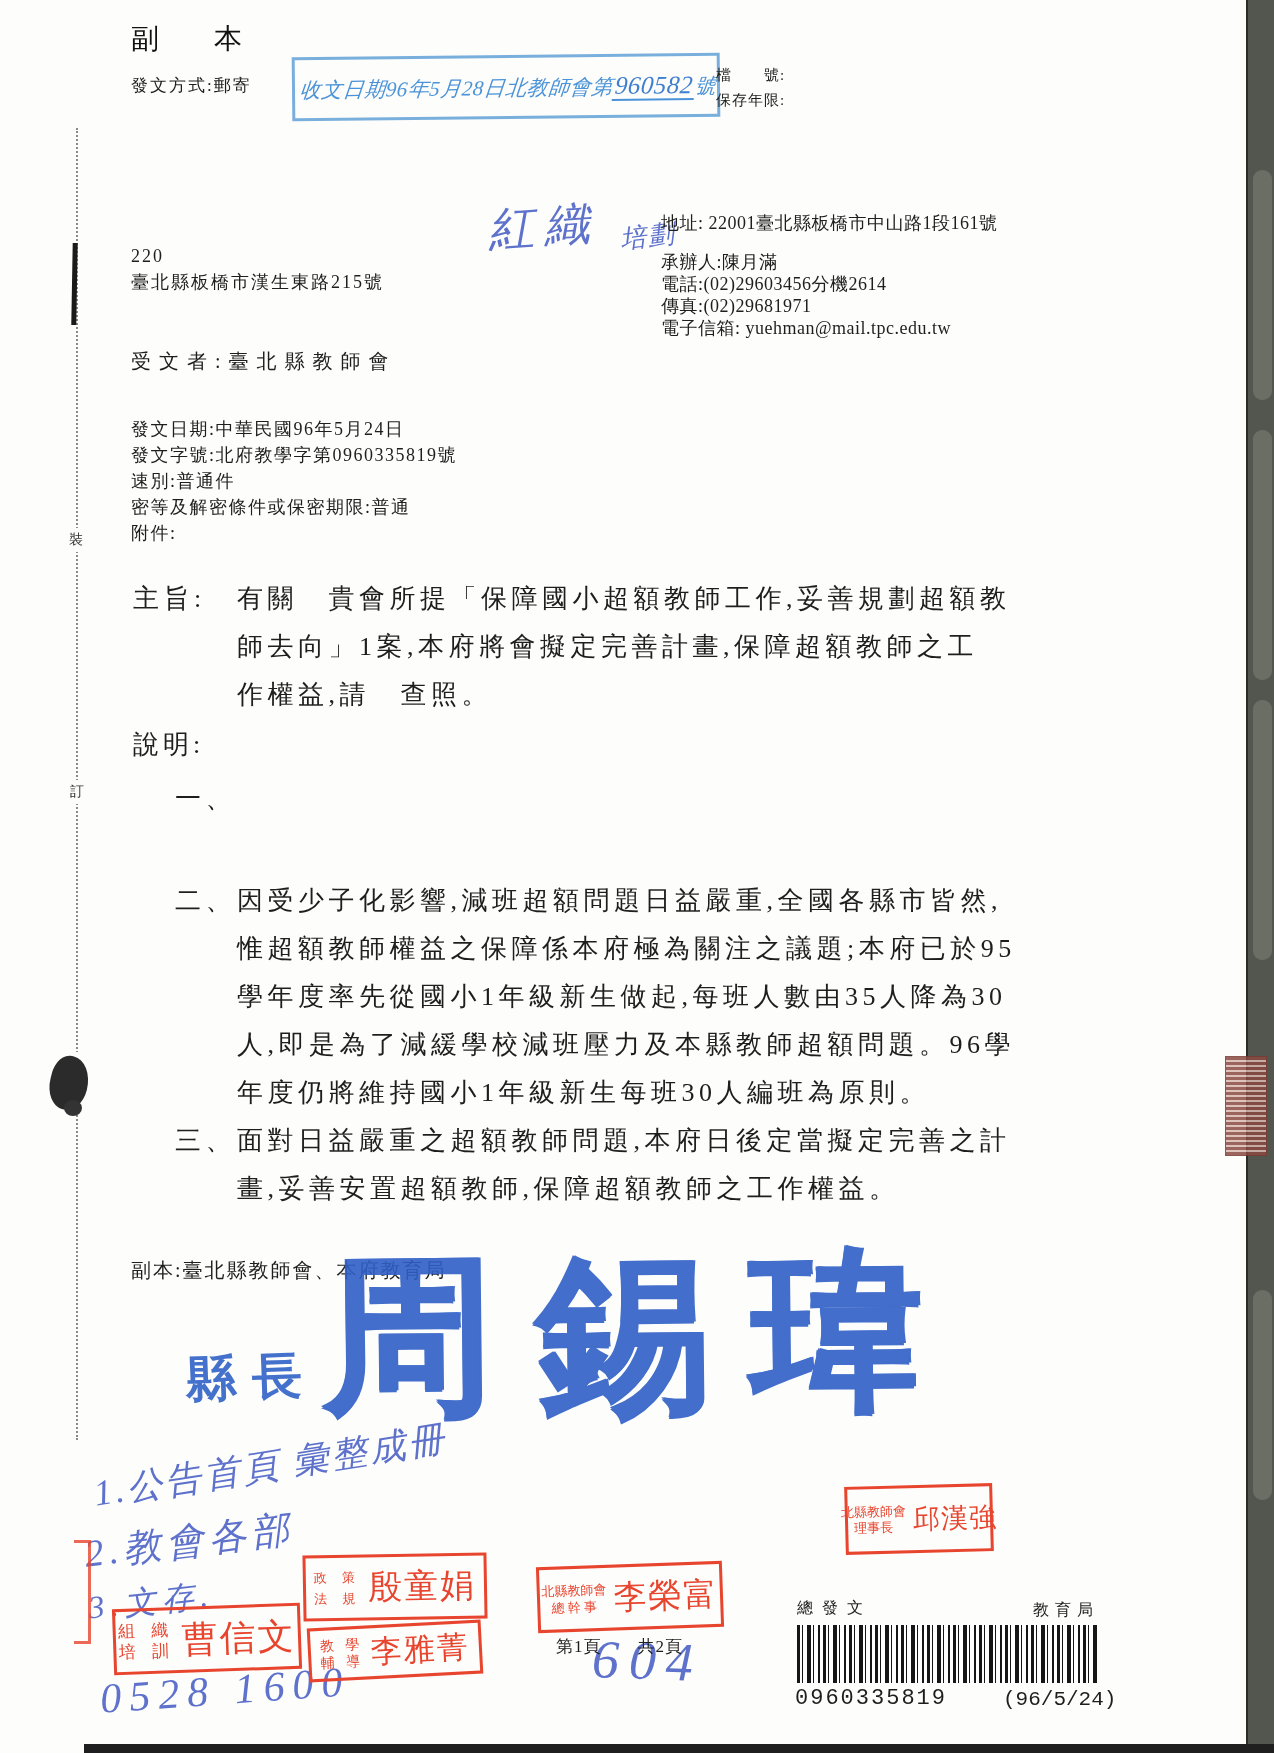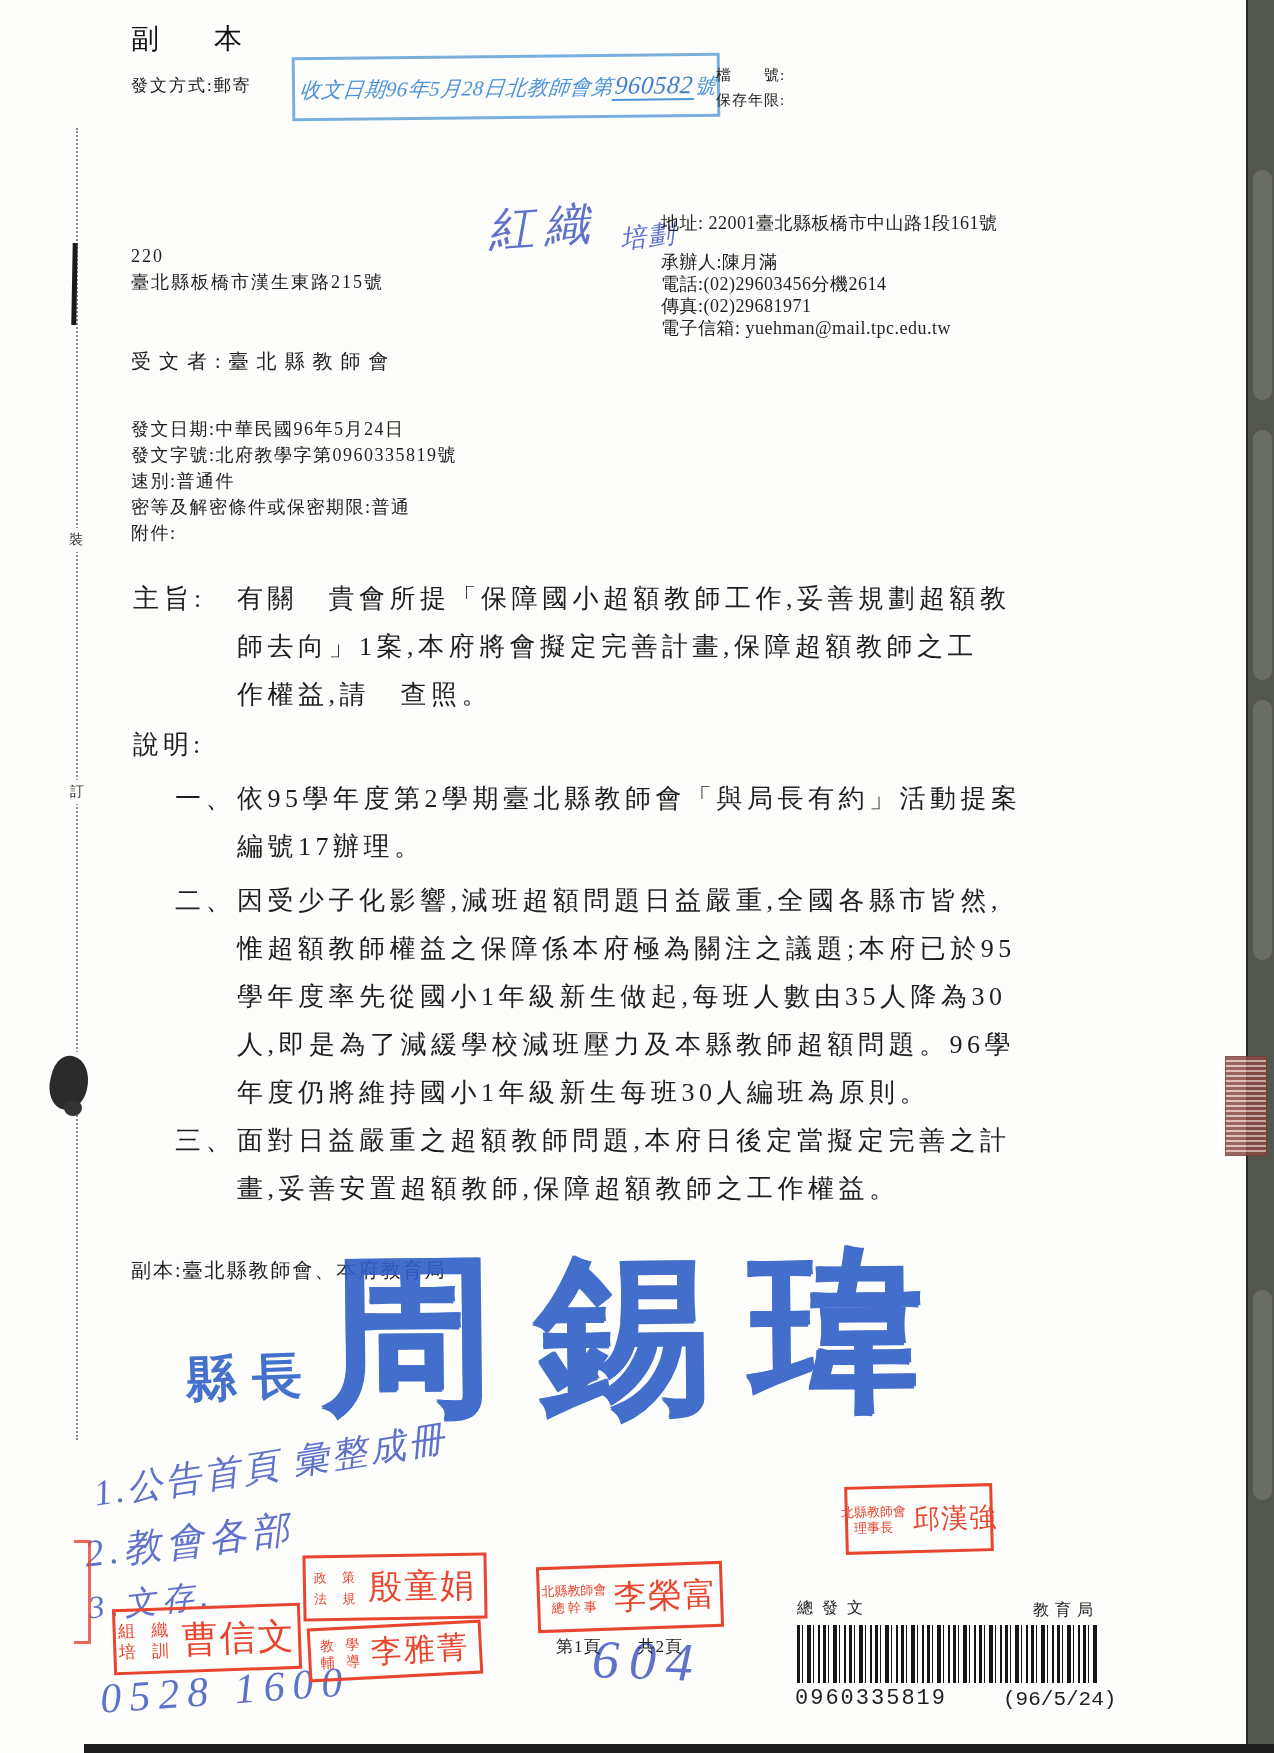"依95學年度第2學期臺北縣教師會「與局長有約」活動提案" span.pre { html: <span>依95學年度第2學期臺北縣教師會「與局長有約」活動提案 編號17辦理。</span> -> none }
